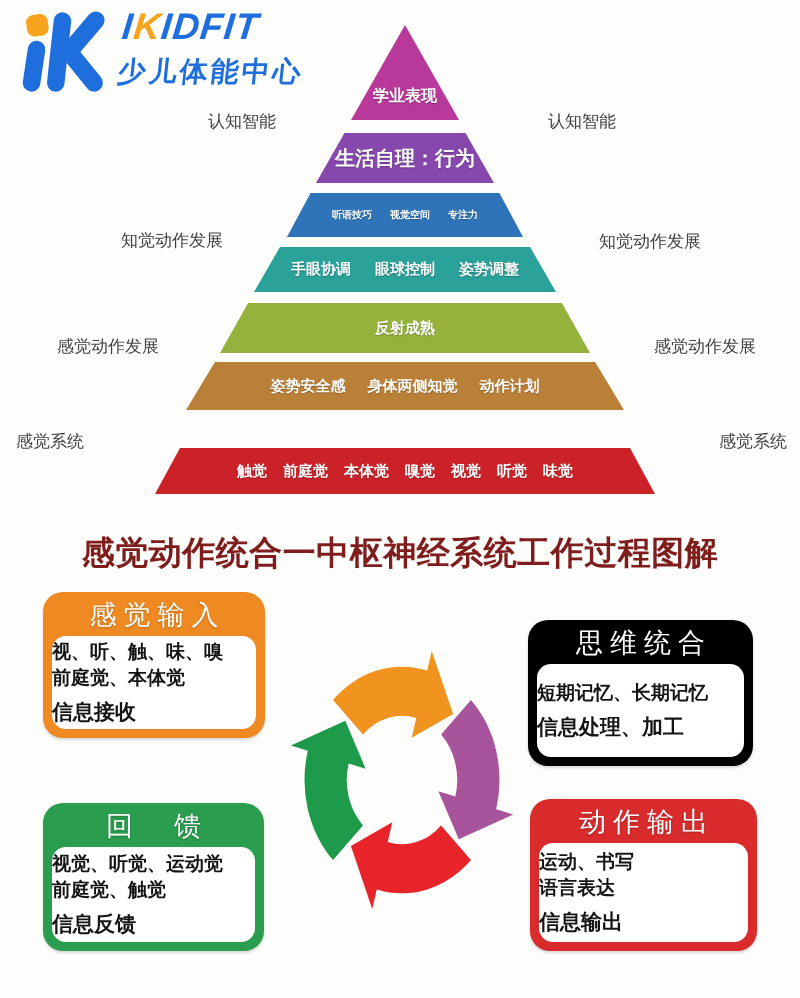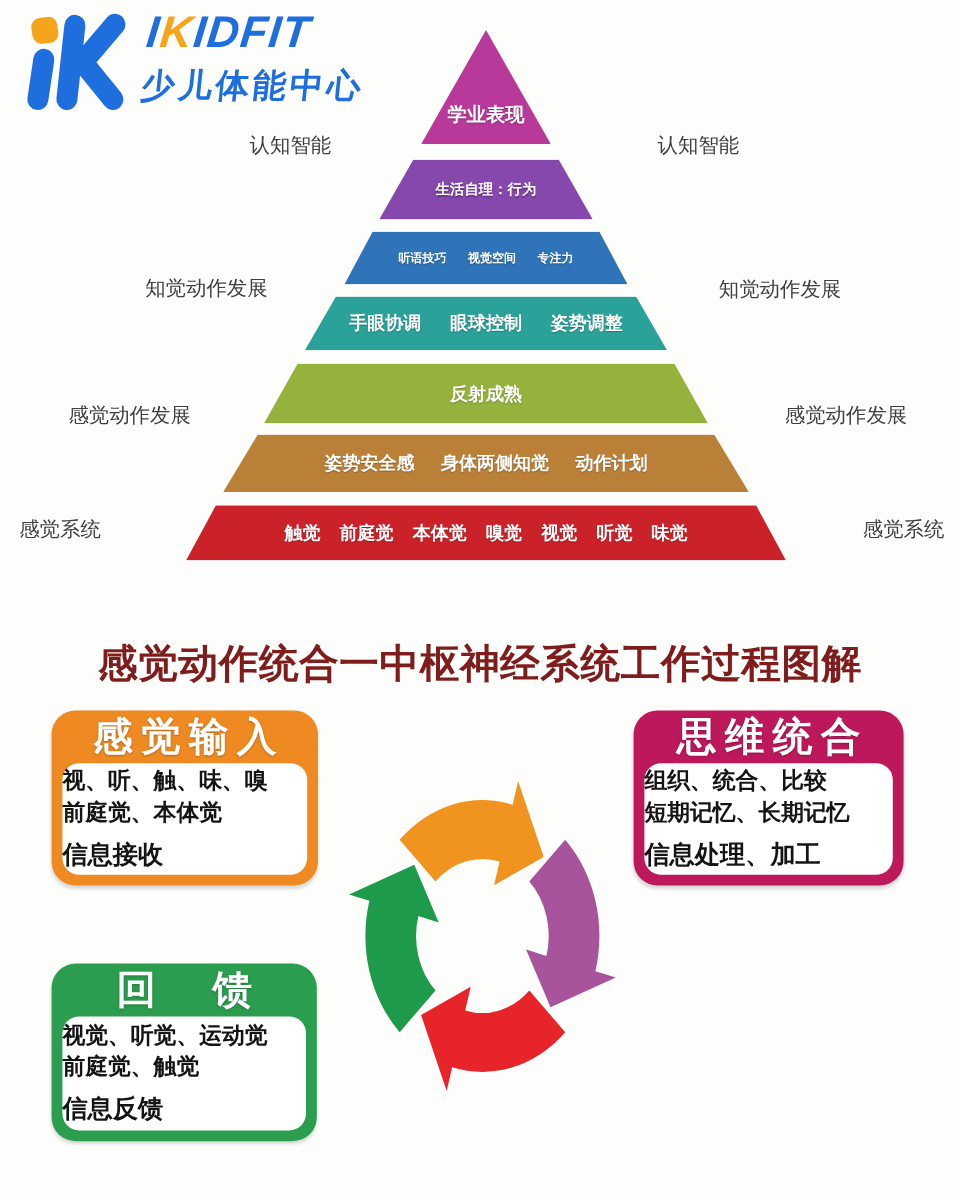"生活自理：行为" .lv2 { font-size: 12px -> 20px }
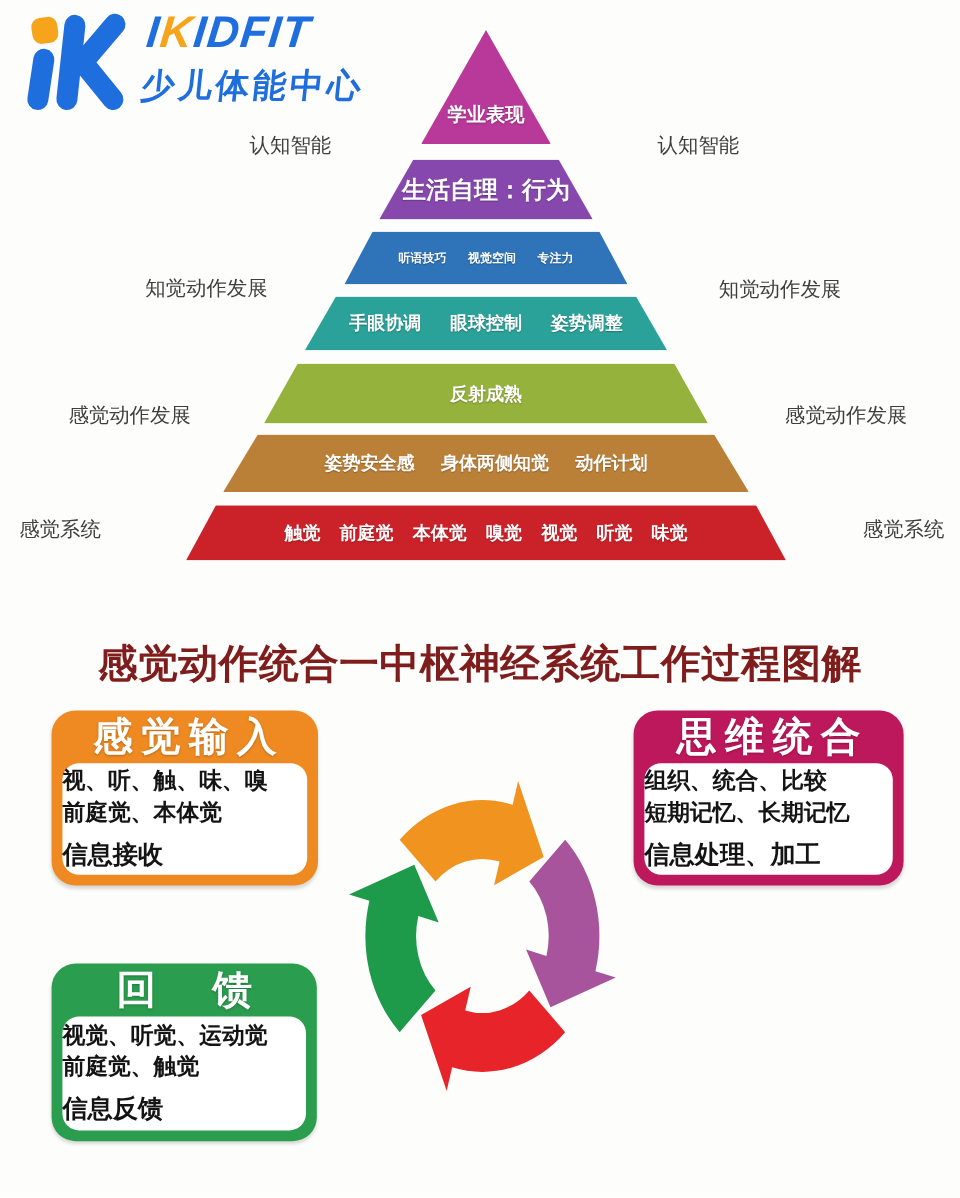"触觉" div.lv { margin-top: none -> 27px }
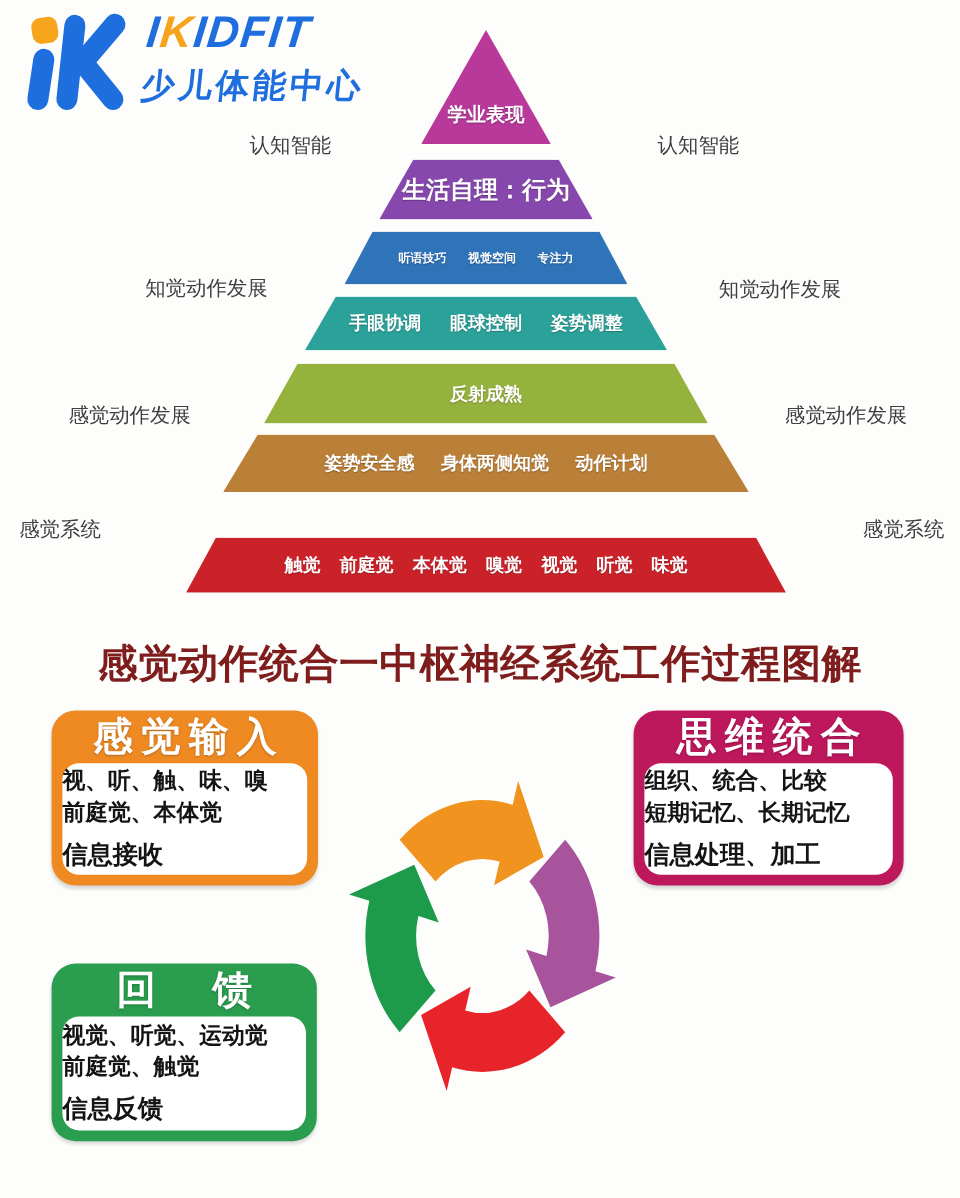"感觉输入" .cbox-header { font-size: 33px -> 27px; font-weight: 700 -> 400 }
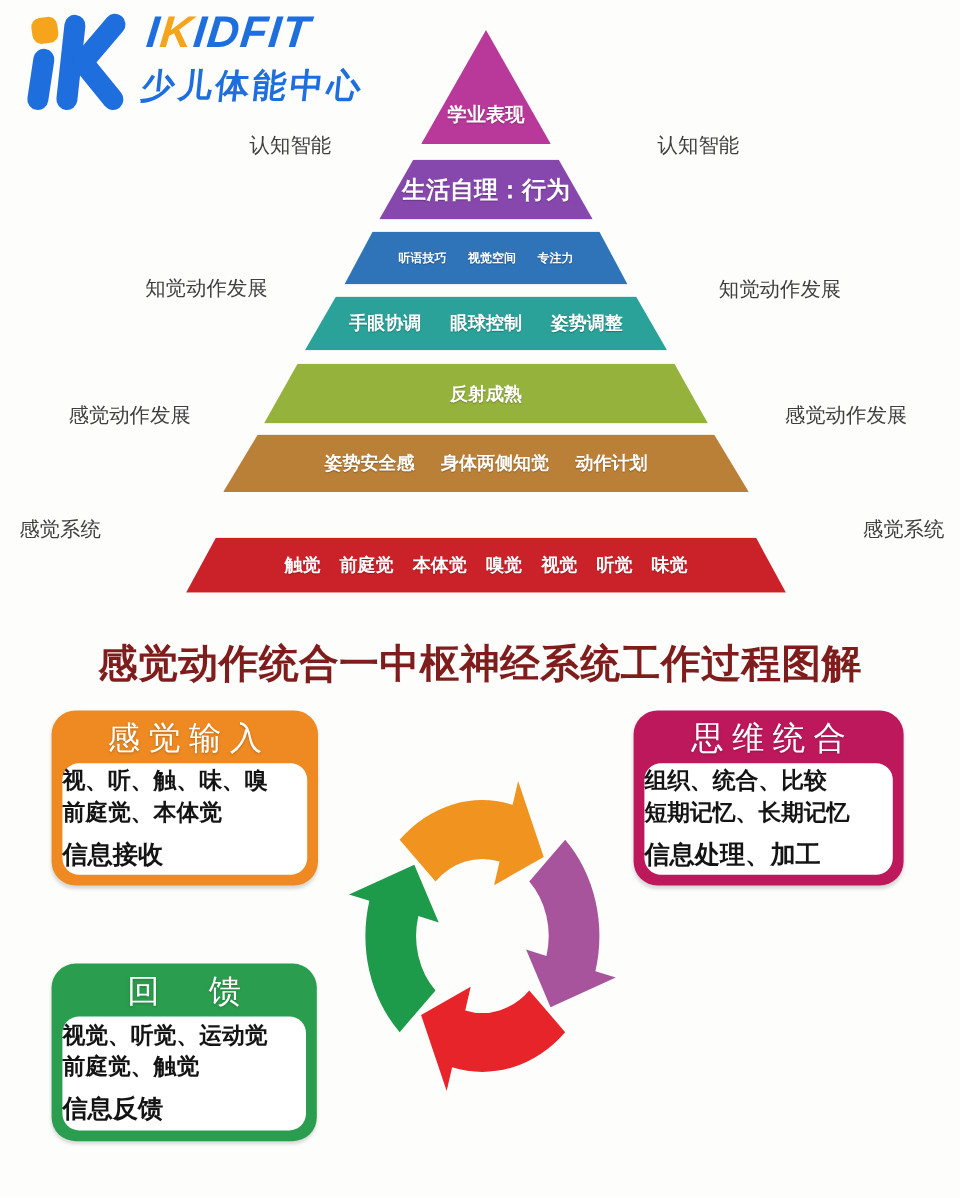"思维统合" div.cbox { background-color: #be185d -> #000000; margin-top: none -> 28px }
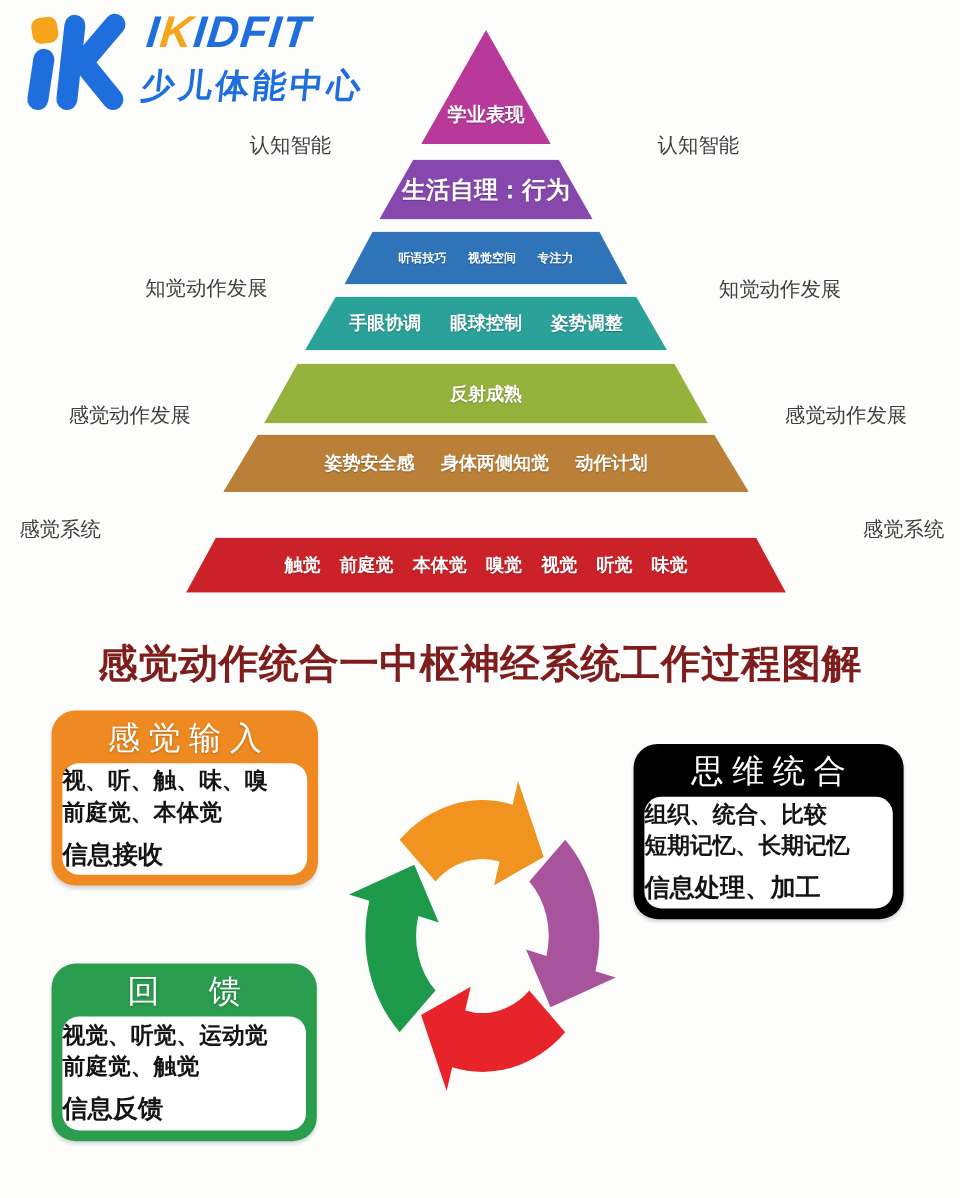"组织、统合、比较" div.cbox-line { html: <div>组织、统合、比较</div> -> none }
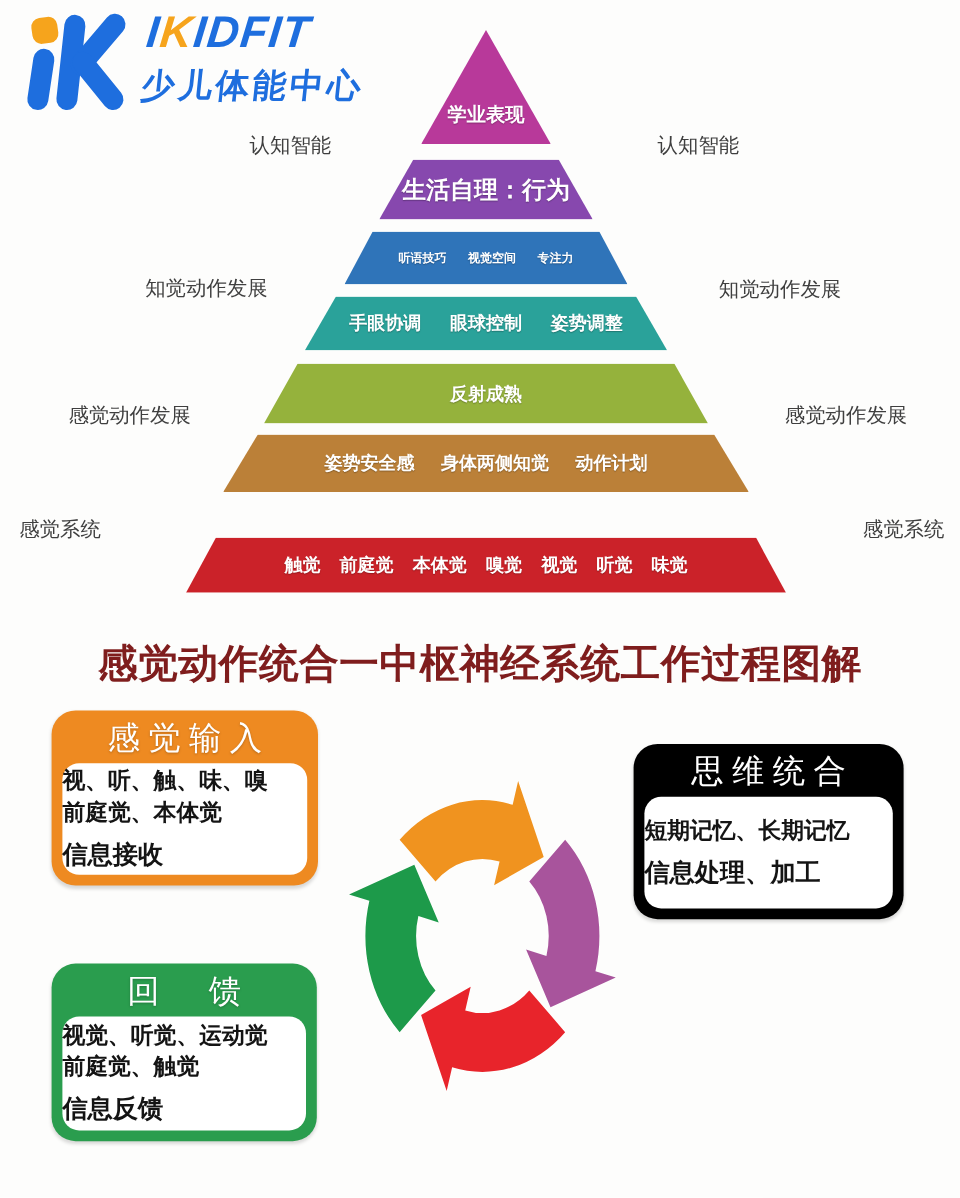"动作输出" div.cbox { html: none -> <div> <div>动作输出</div> <div> <div>运动、书写</div> <div>语言表达</div> <div>信息输出</div> </div> </div> }
